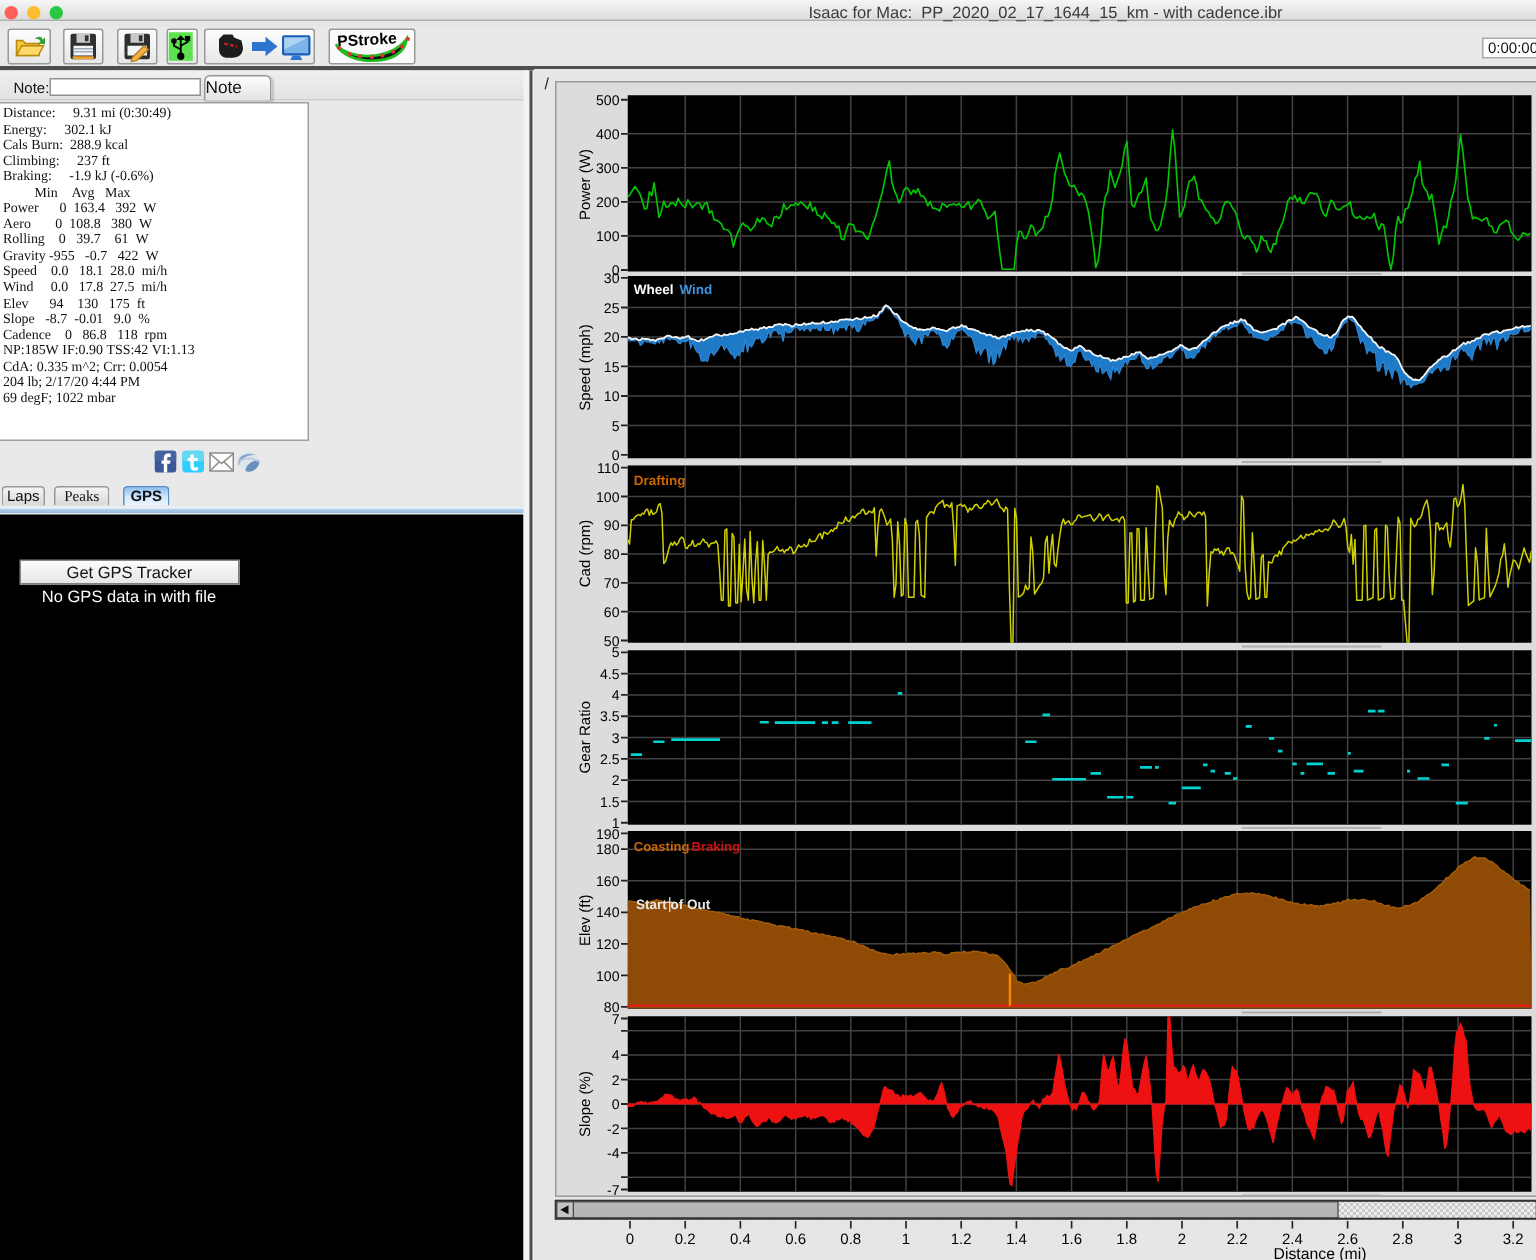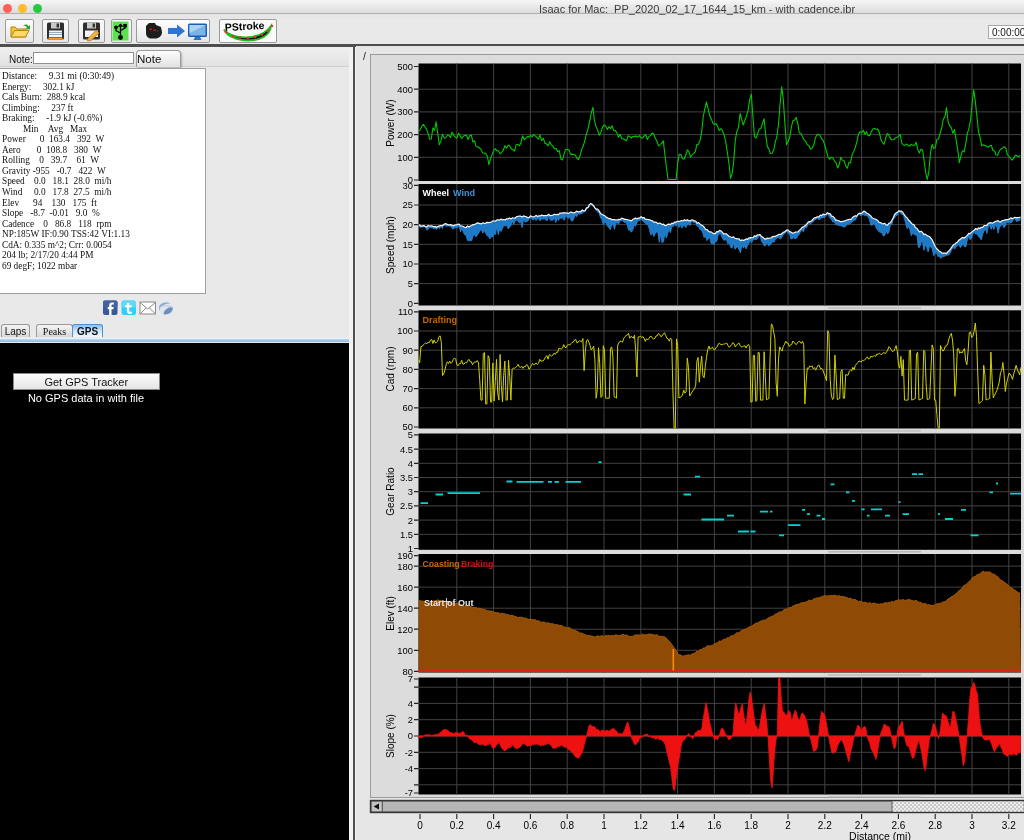"GPS" div.tab { left: 72px -> 82px }
